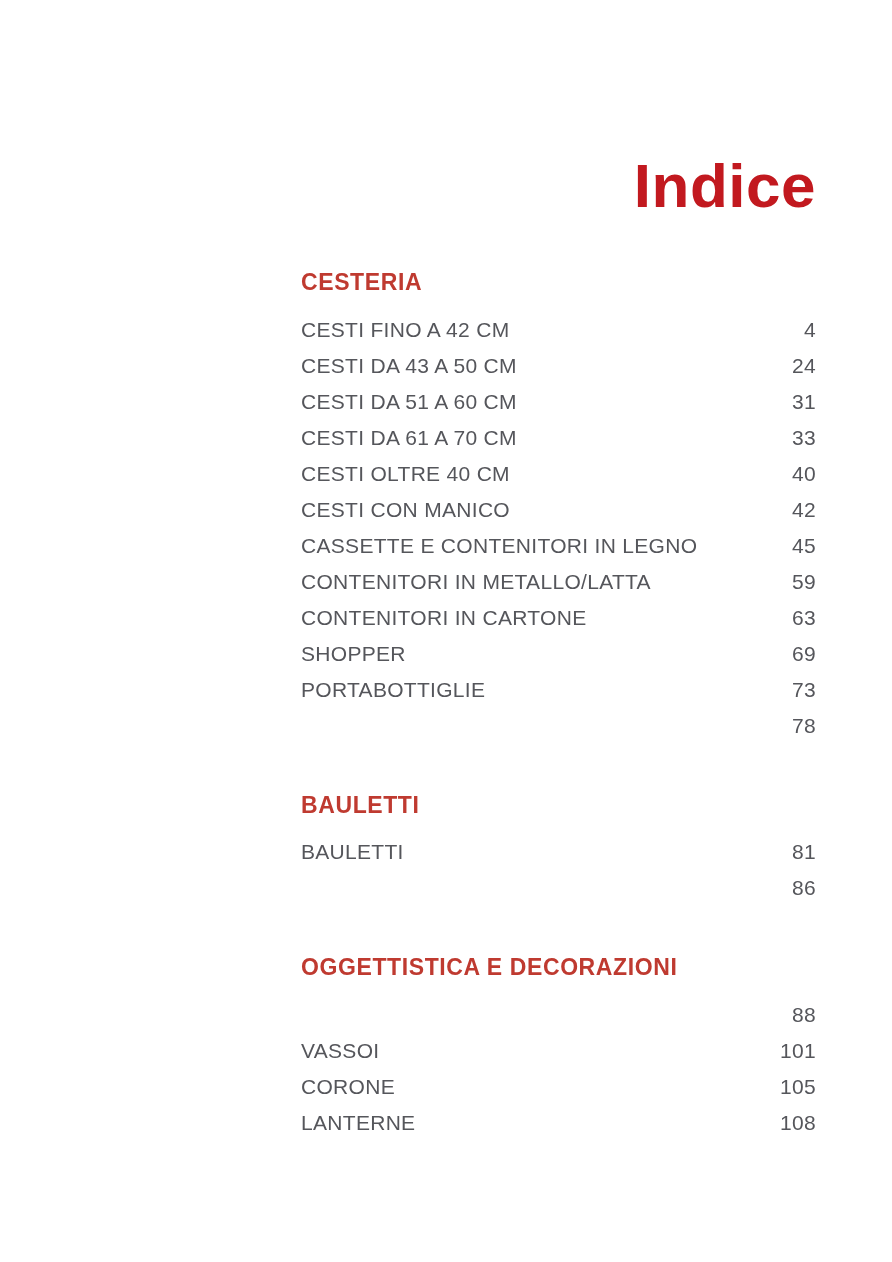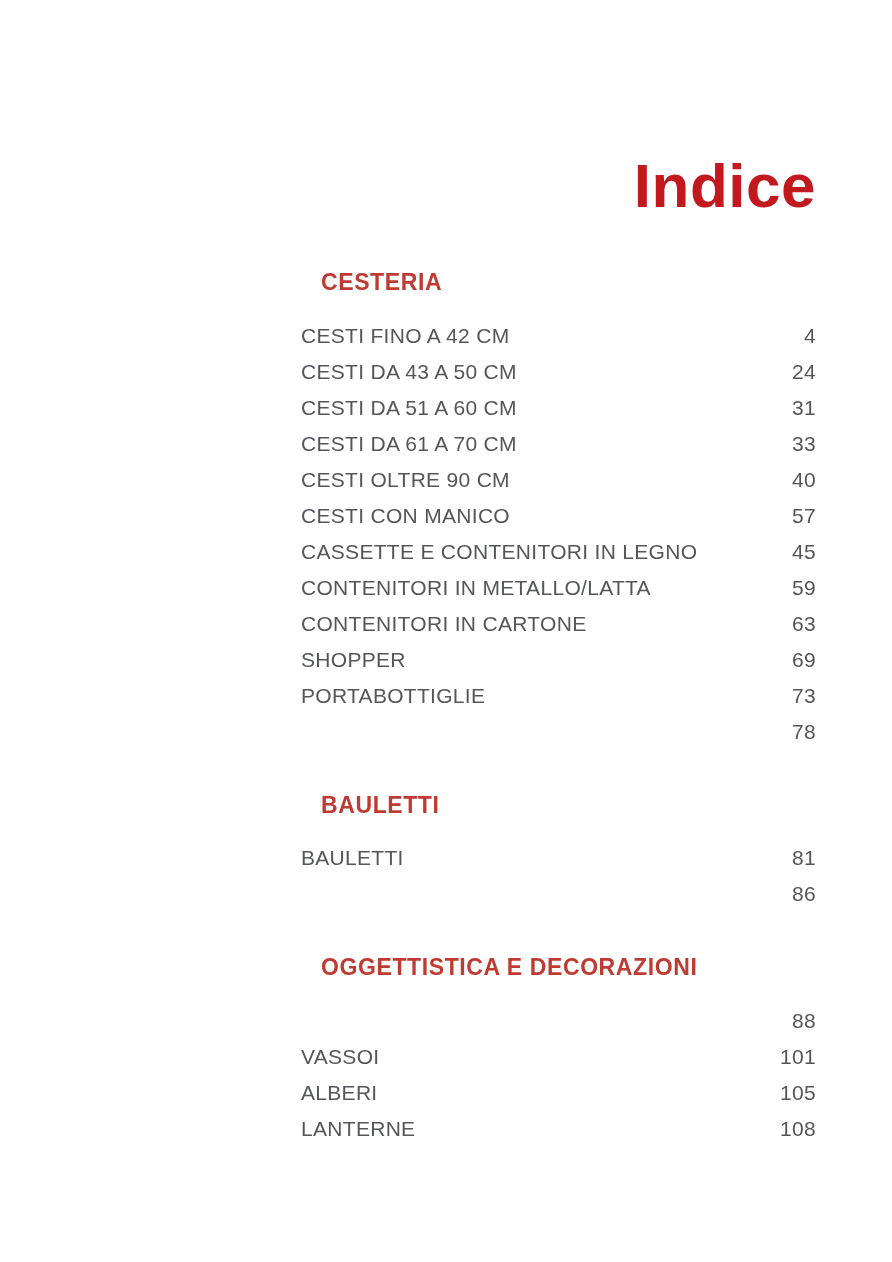"CESTERIA" .section-title { margin-left: 20px -> none }
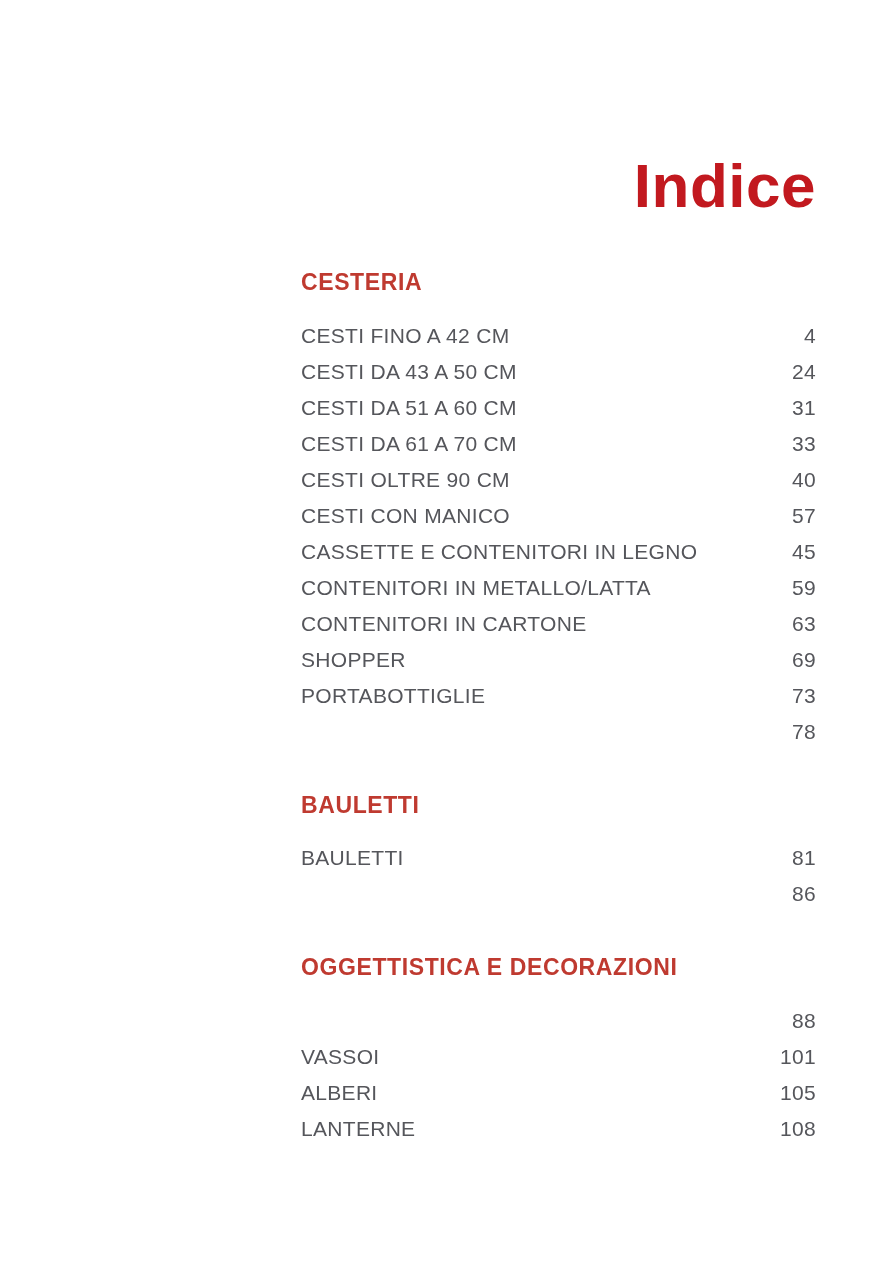"CESTI FINO A 42 CM" .toc-row { align-items: flex-end -> center }
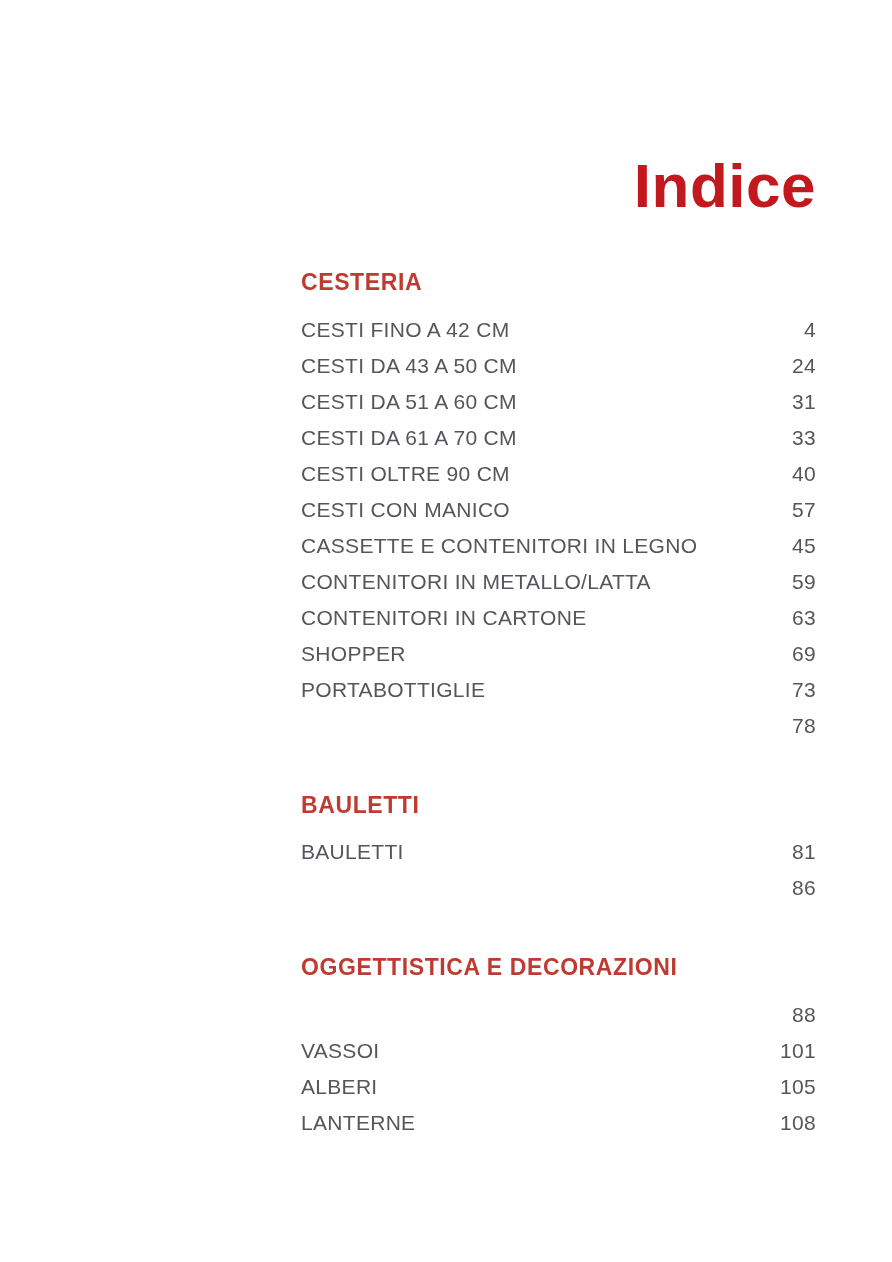"CESTI OLTRE 90 CM" span.toc-label { text: 90 -> 40 }
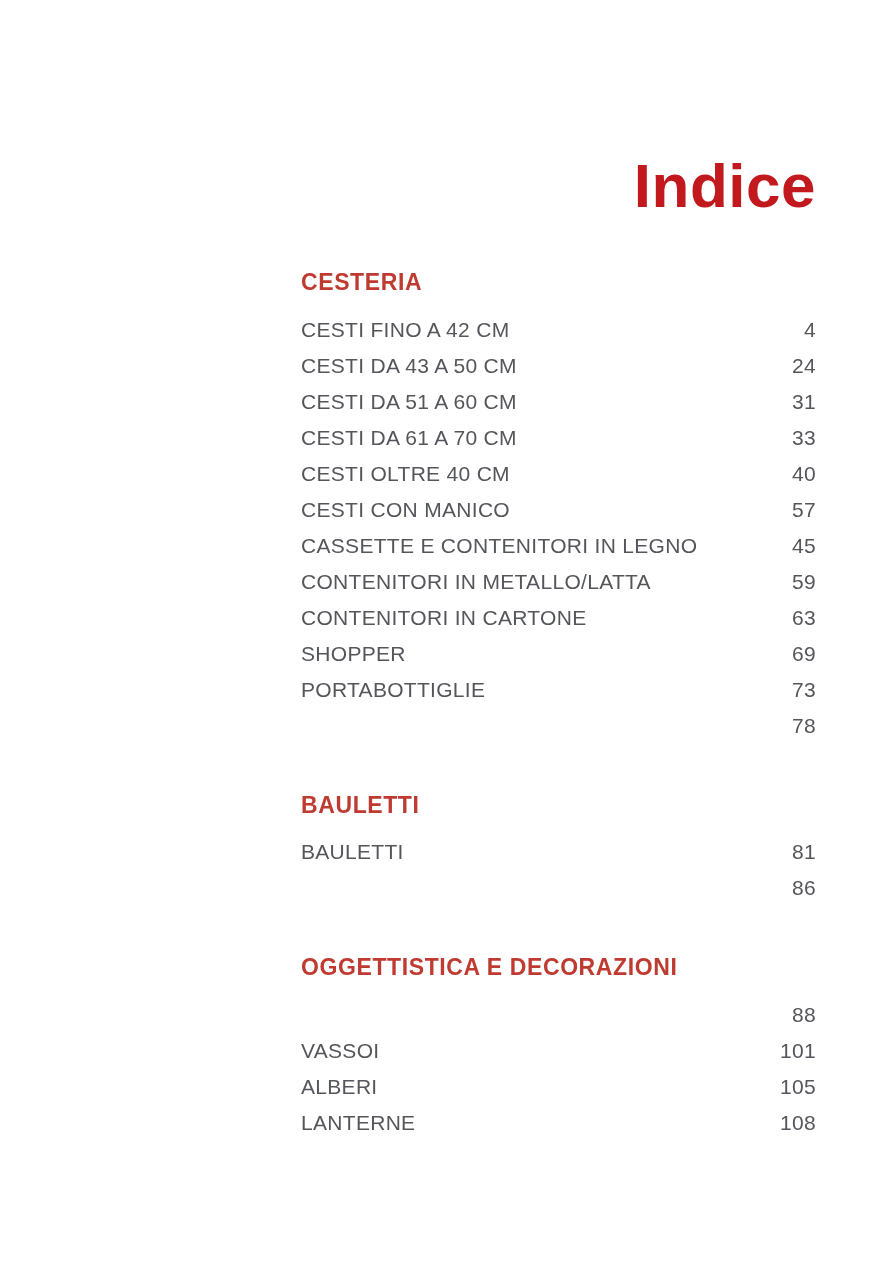"57" span.toc-page { text: 57 -> 42 }
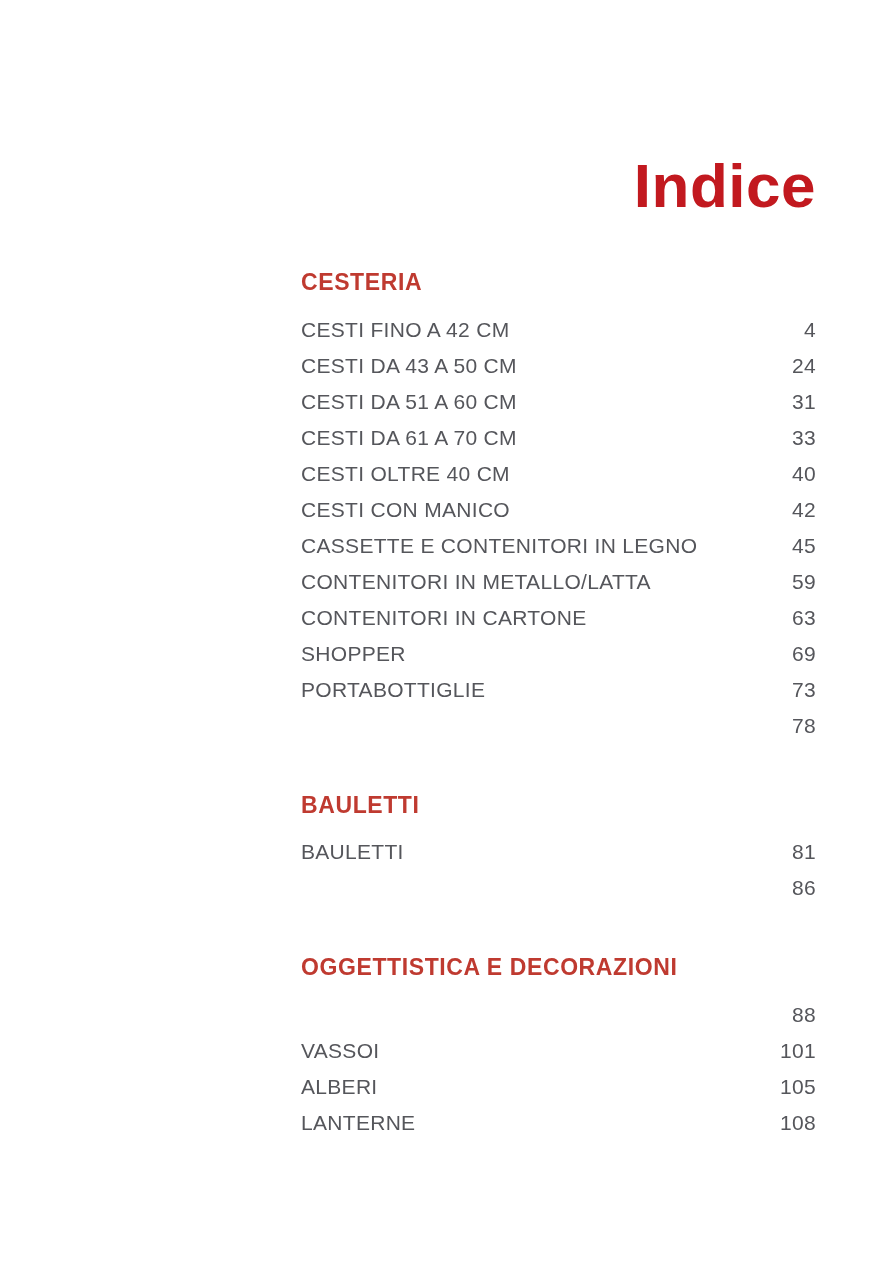"ALBERI" span.toc-label { text: ALBERI -> CORONE }
